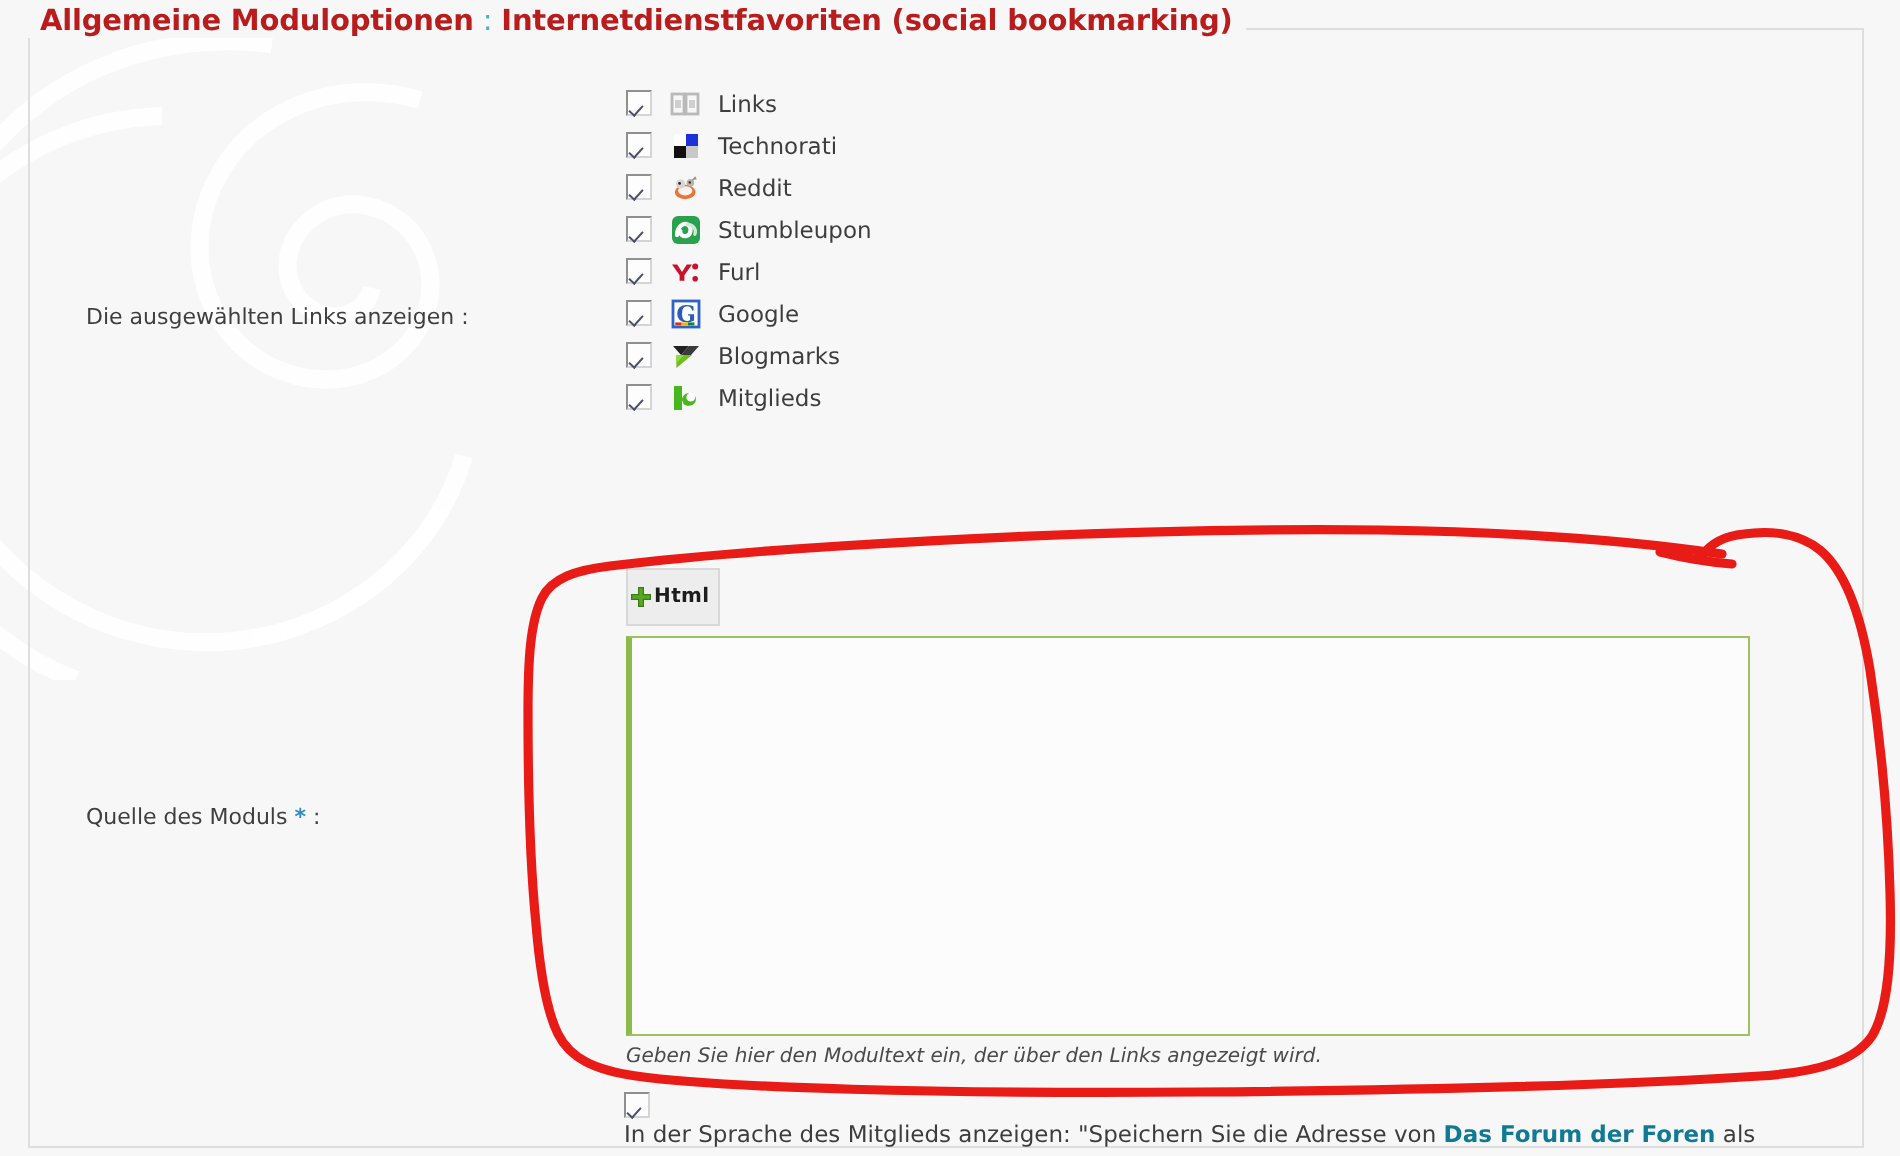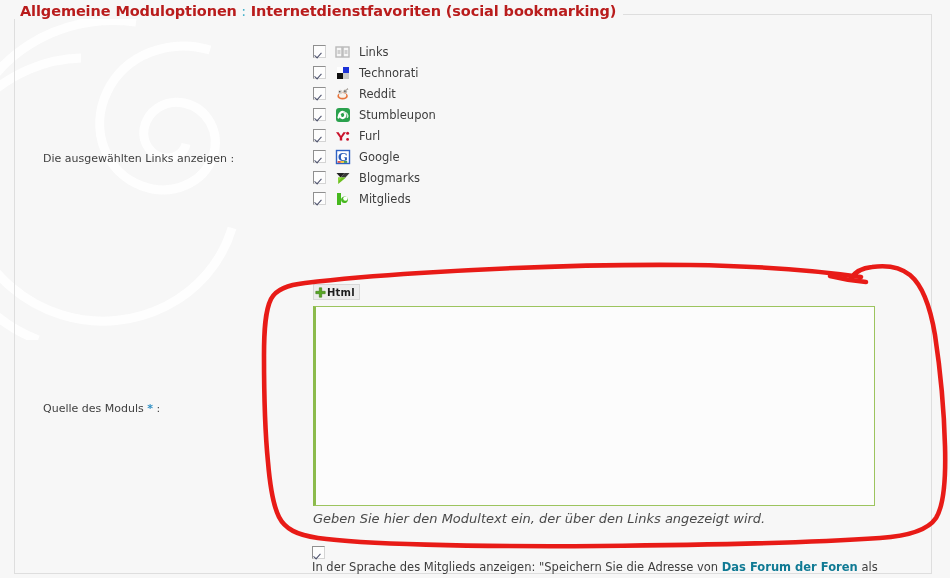"Html" #html-button { height: 16px -> 29px }
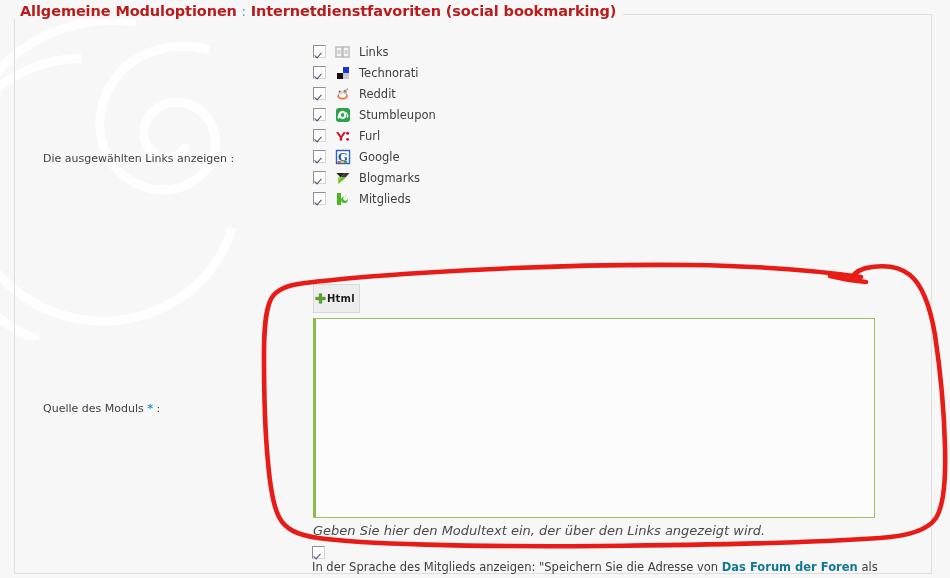"Geben Sie hier den Modultext" #help-text { font-size: 13px -> 10px }
